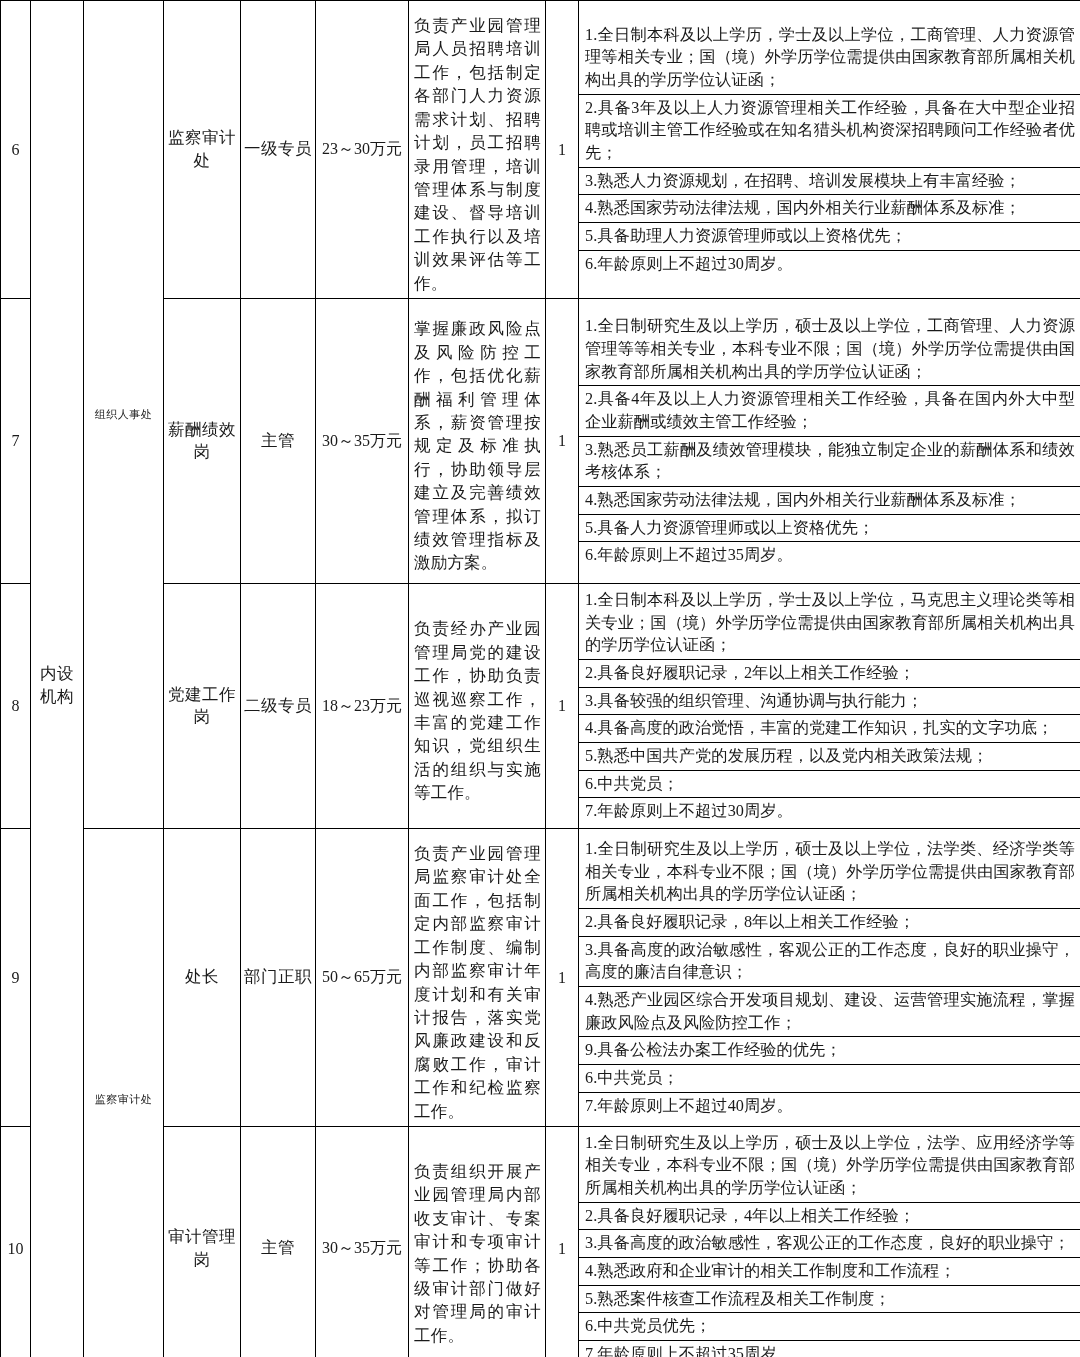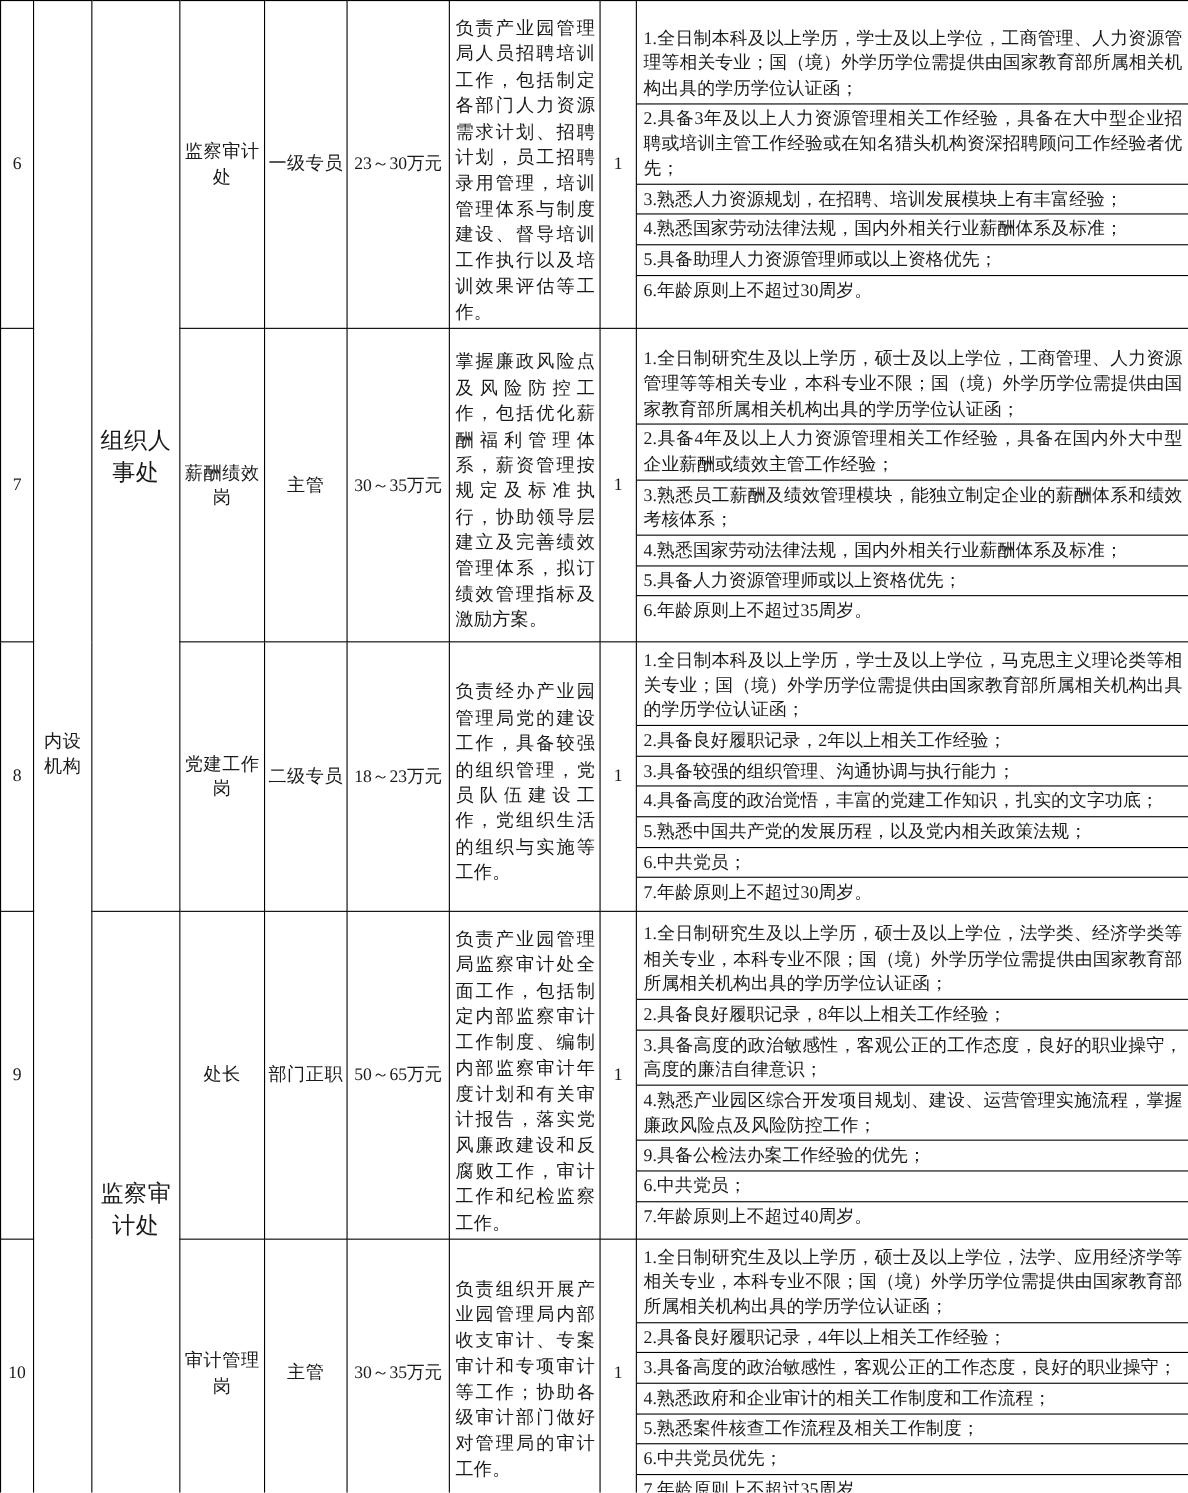"组织人事处" .c-vert { font-size: 21px -> 11px }
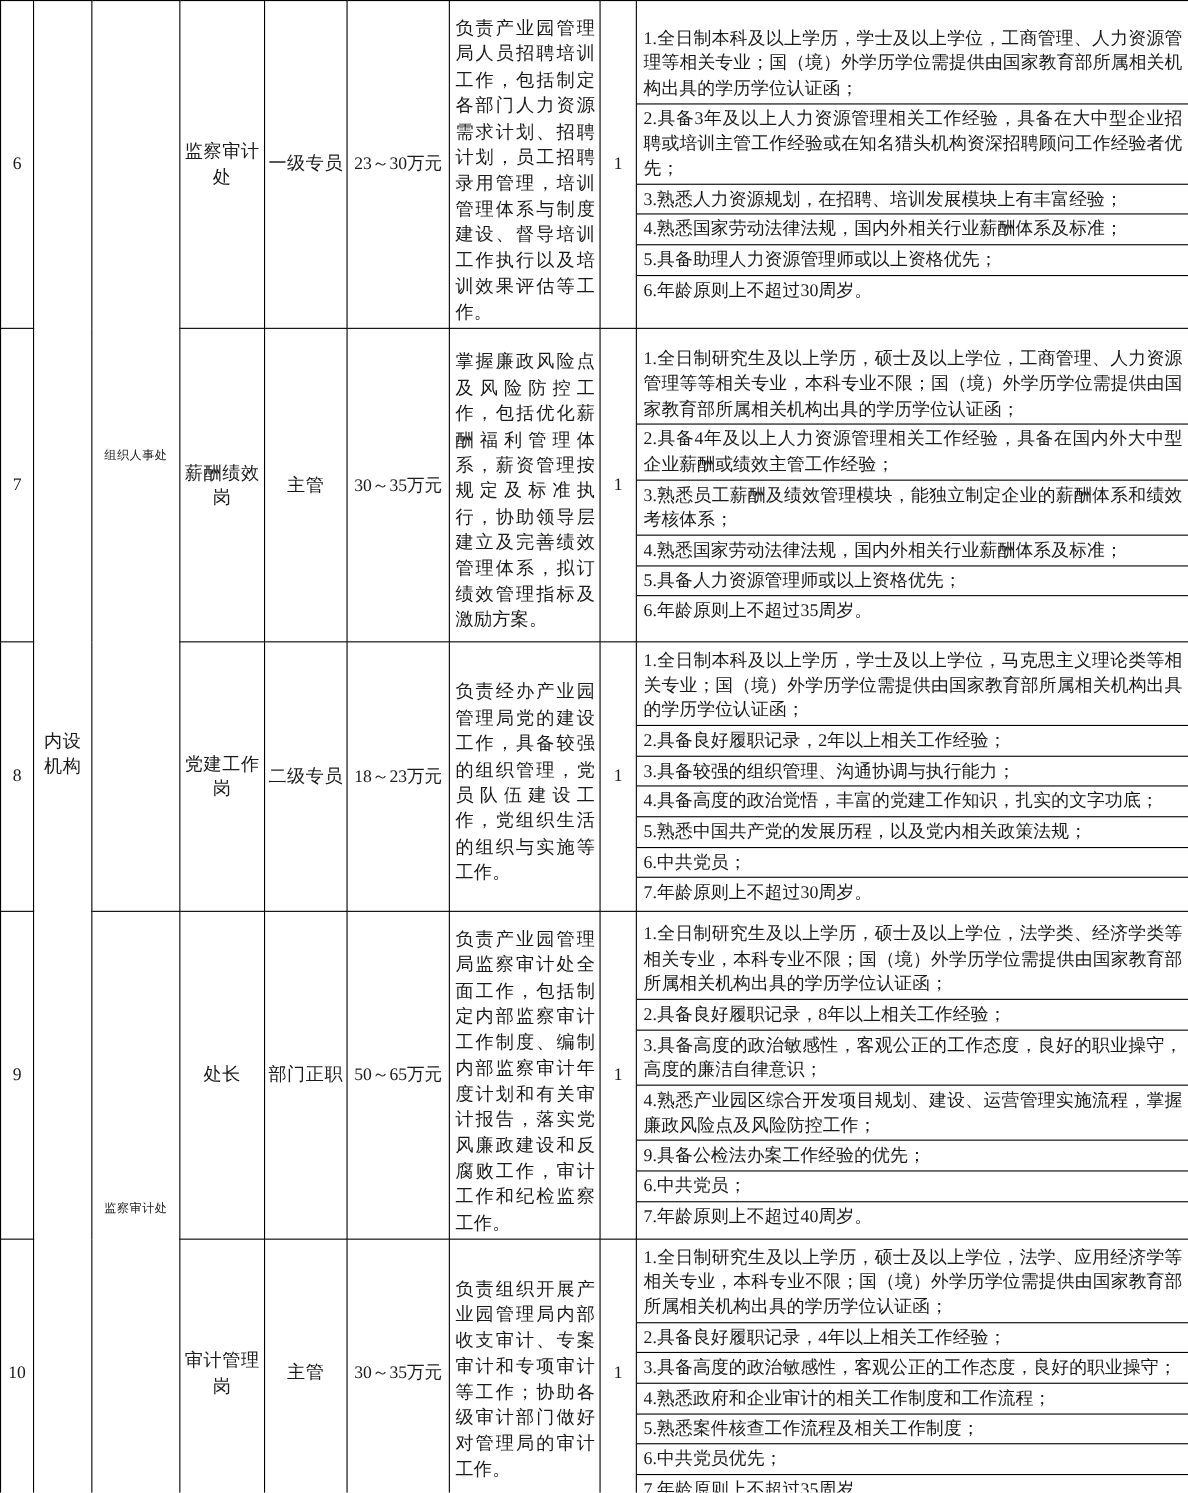"负责经办产业园管理局党的建设工作，具备较强的组织管理，党员队伍建设工作，党组织生" span.duty { text: 具备较强的组织管理，党员队伍建设工作 -> 协助负责巡视巡察工作，丰富的党建工作知识 }
